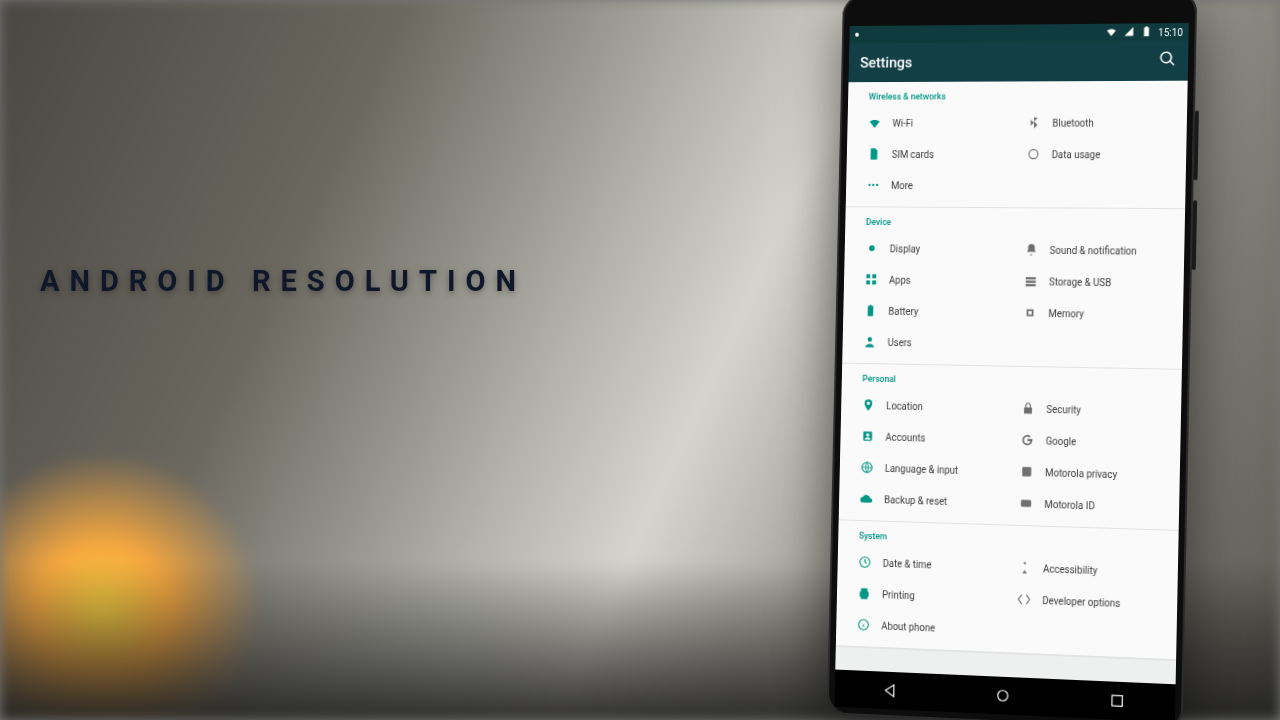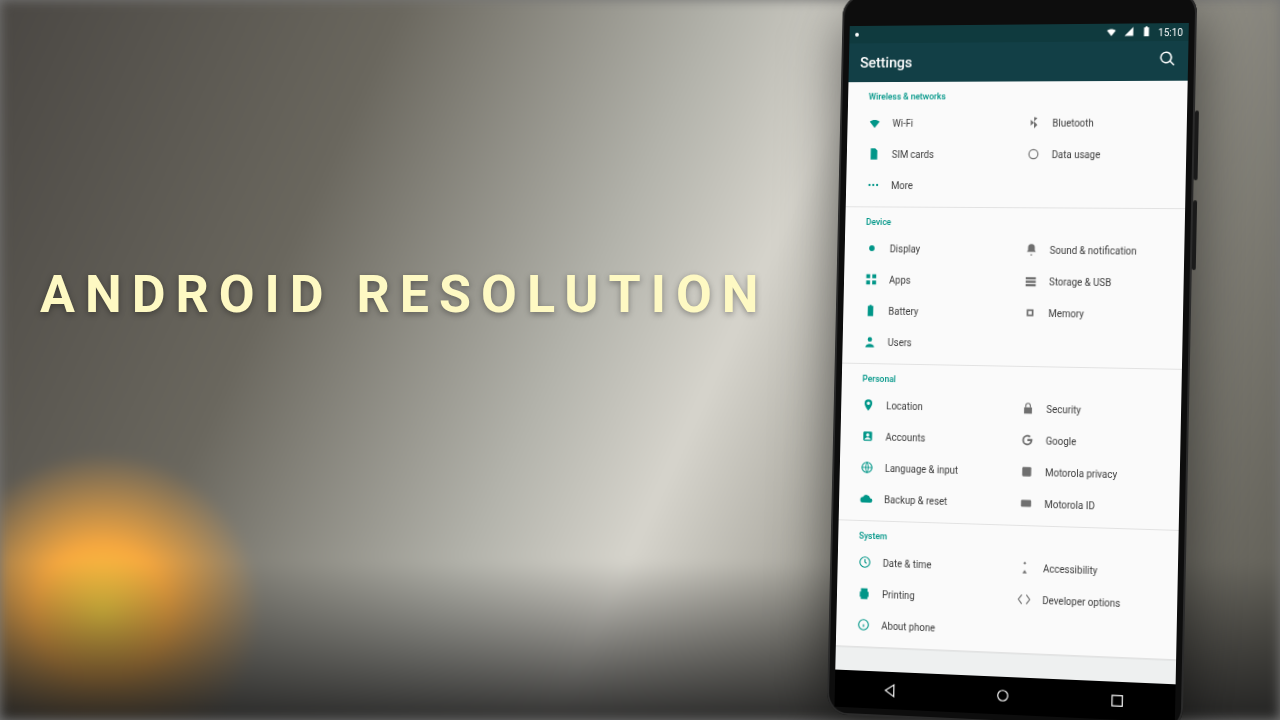"ANDROID RESOLUTION" .headline .l2 { color: #fef9c3 -> #0f172a; font-size: 52px -> 29px }
